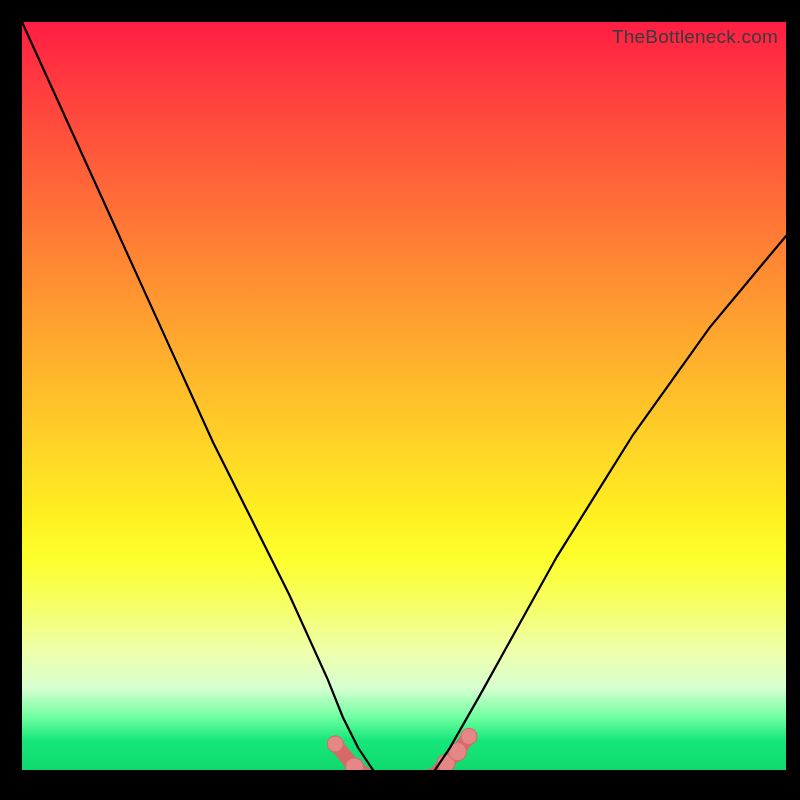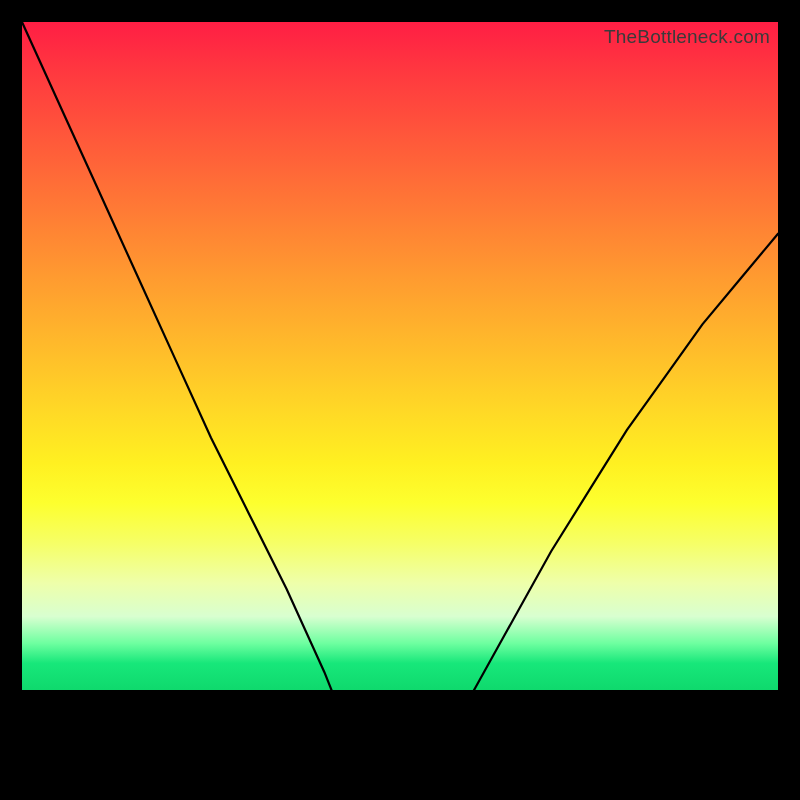"TheBottleneck.com" .plot { height: 668px -> 748px; padding-left: none -> 8px }
